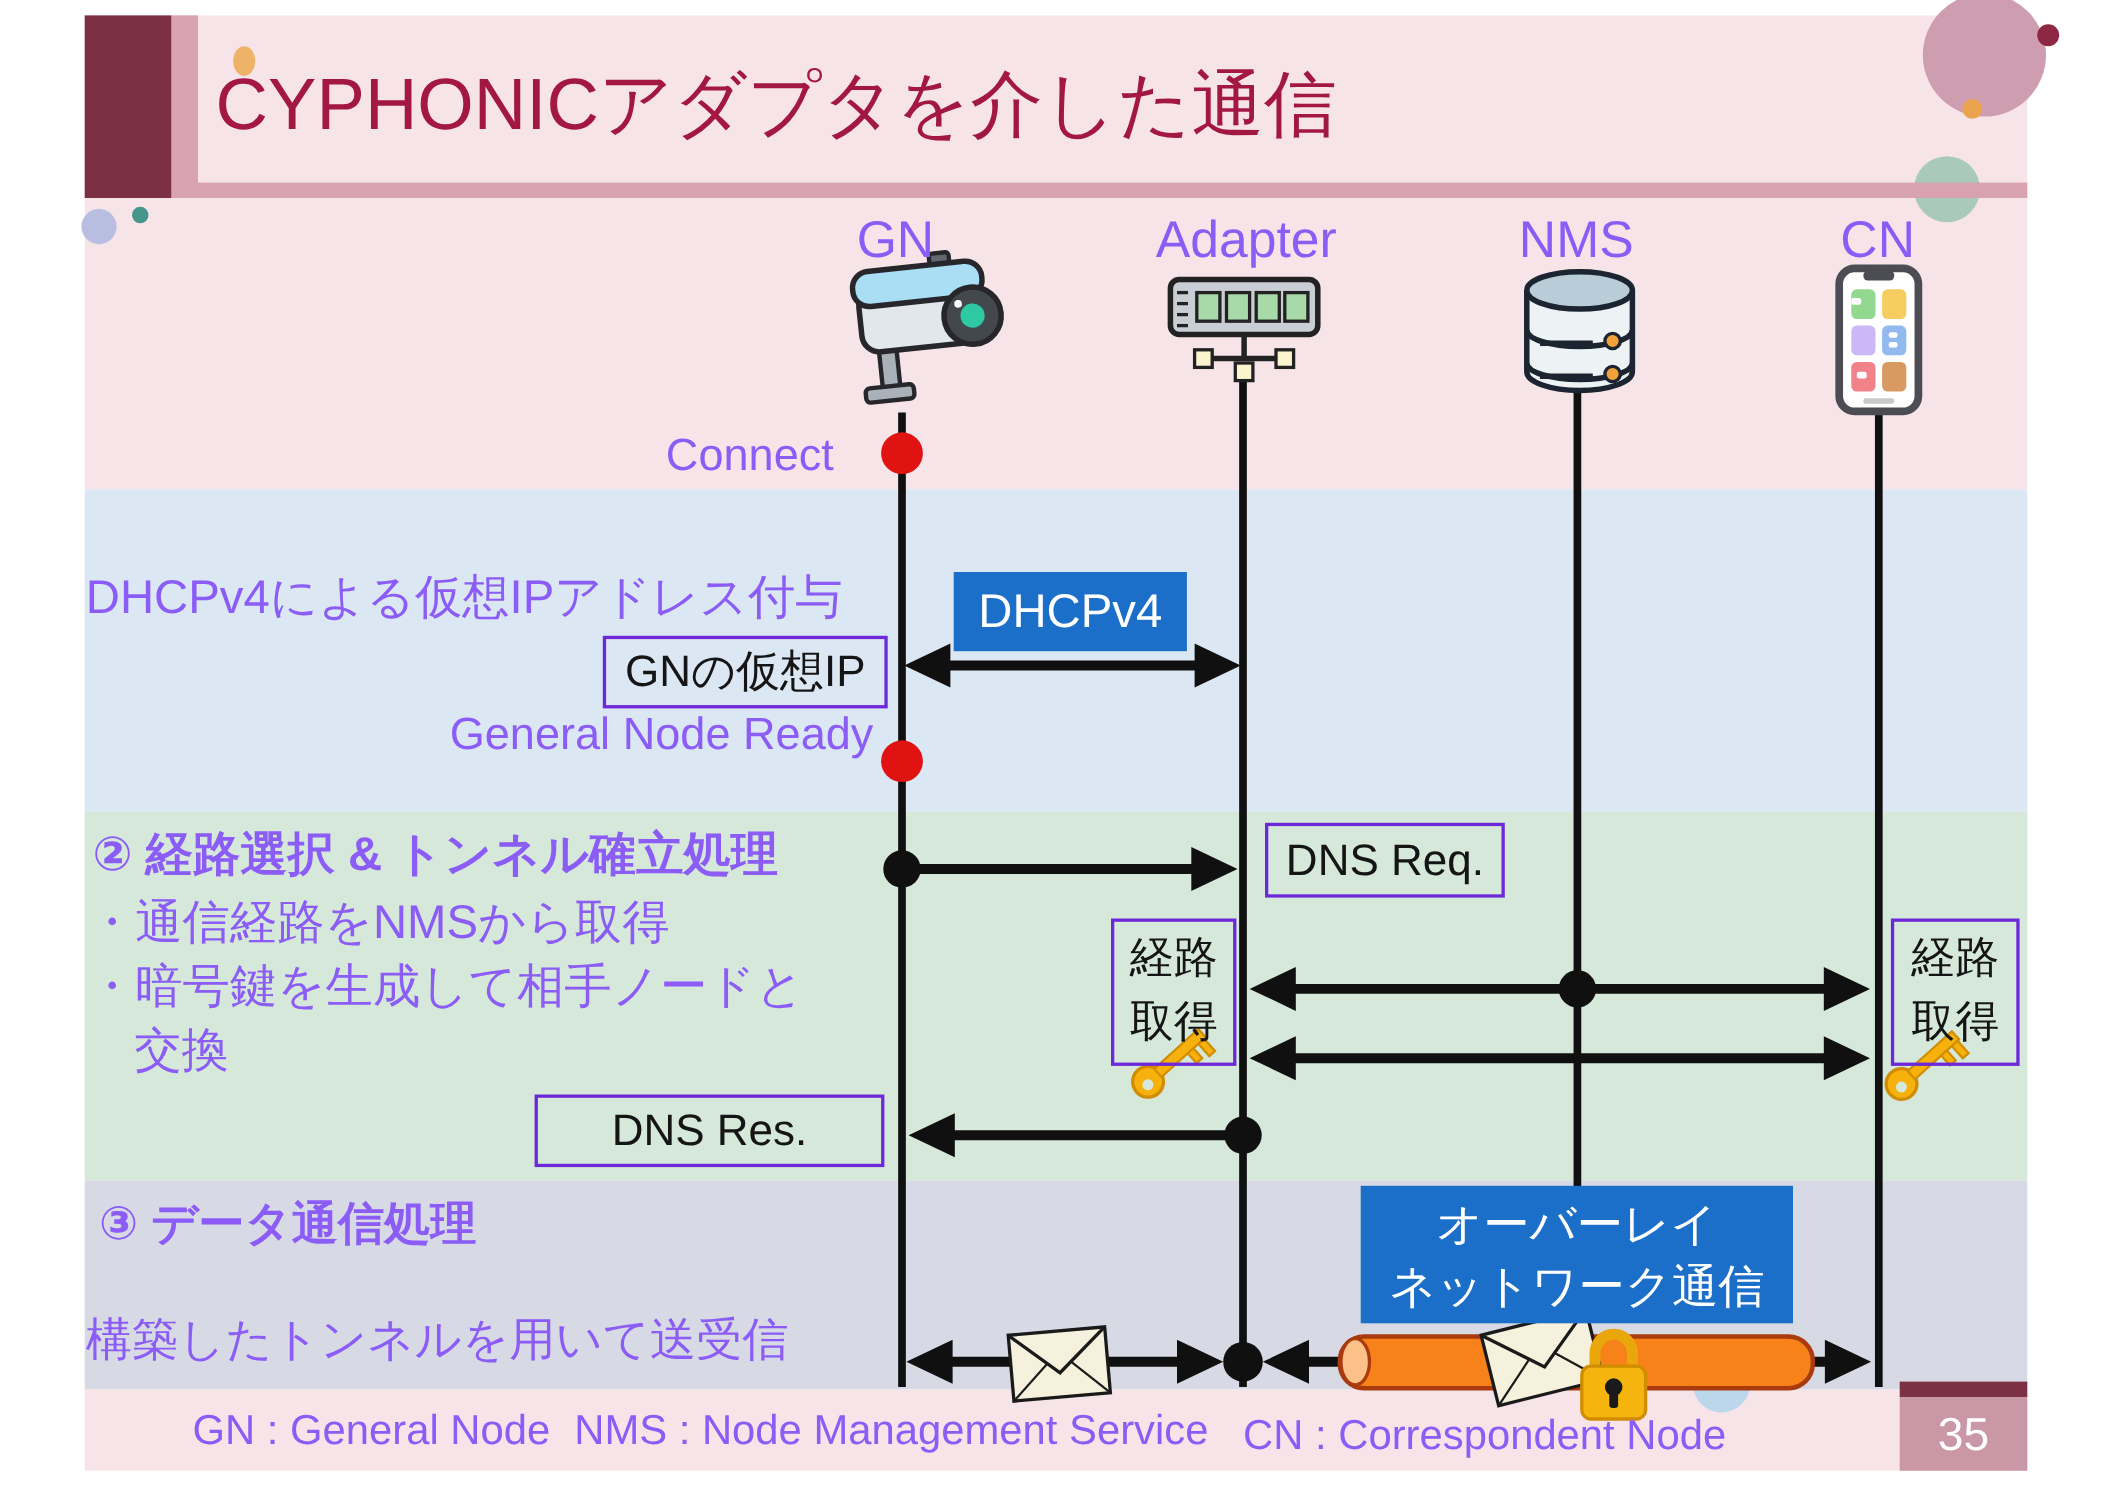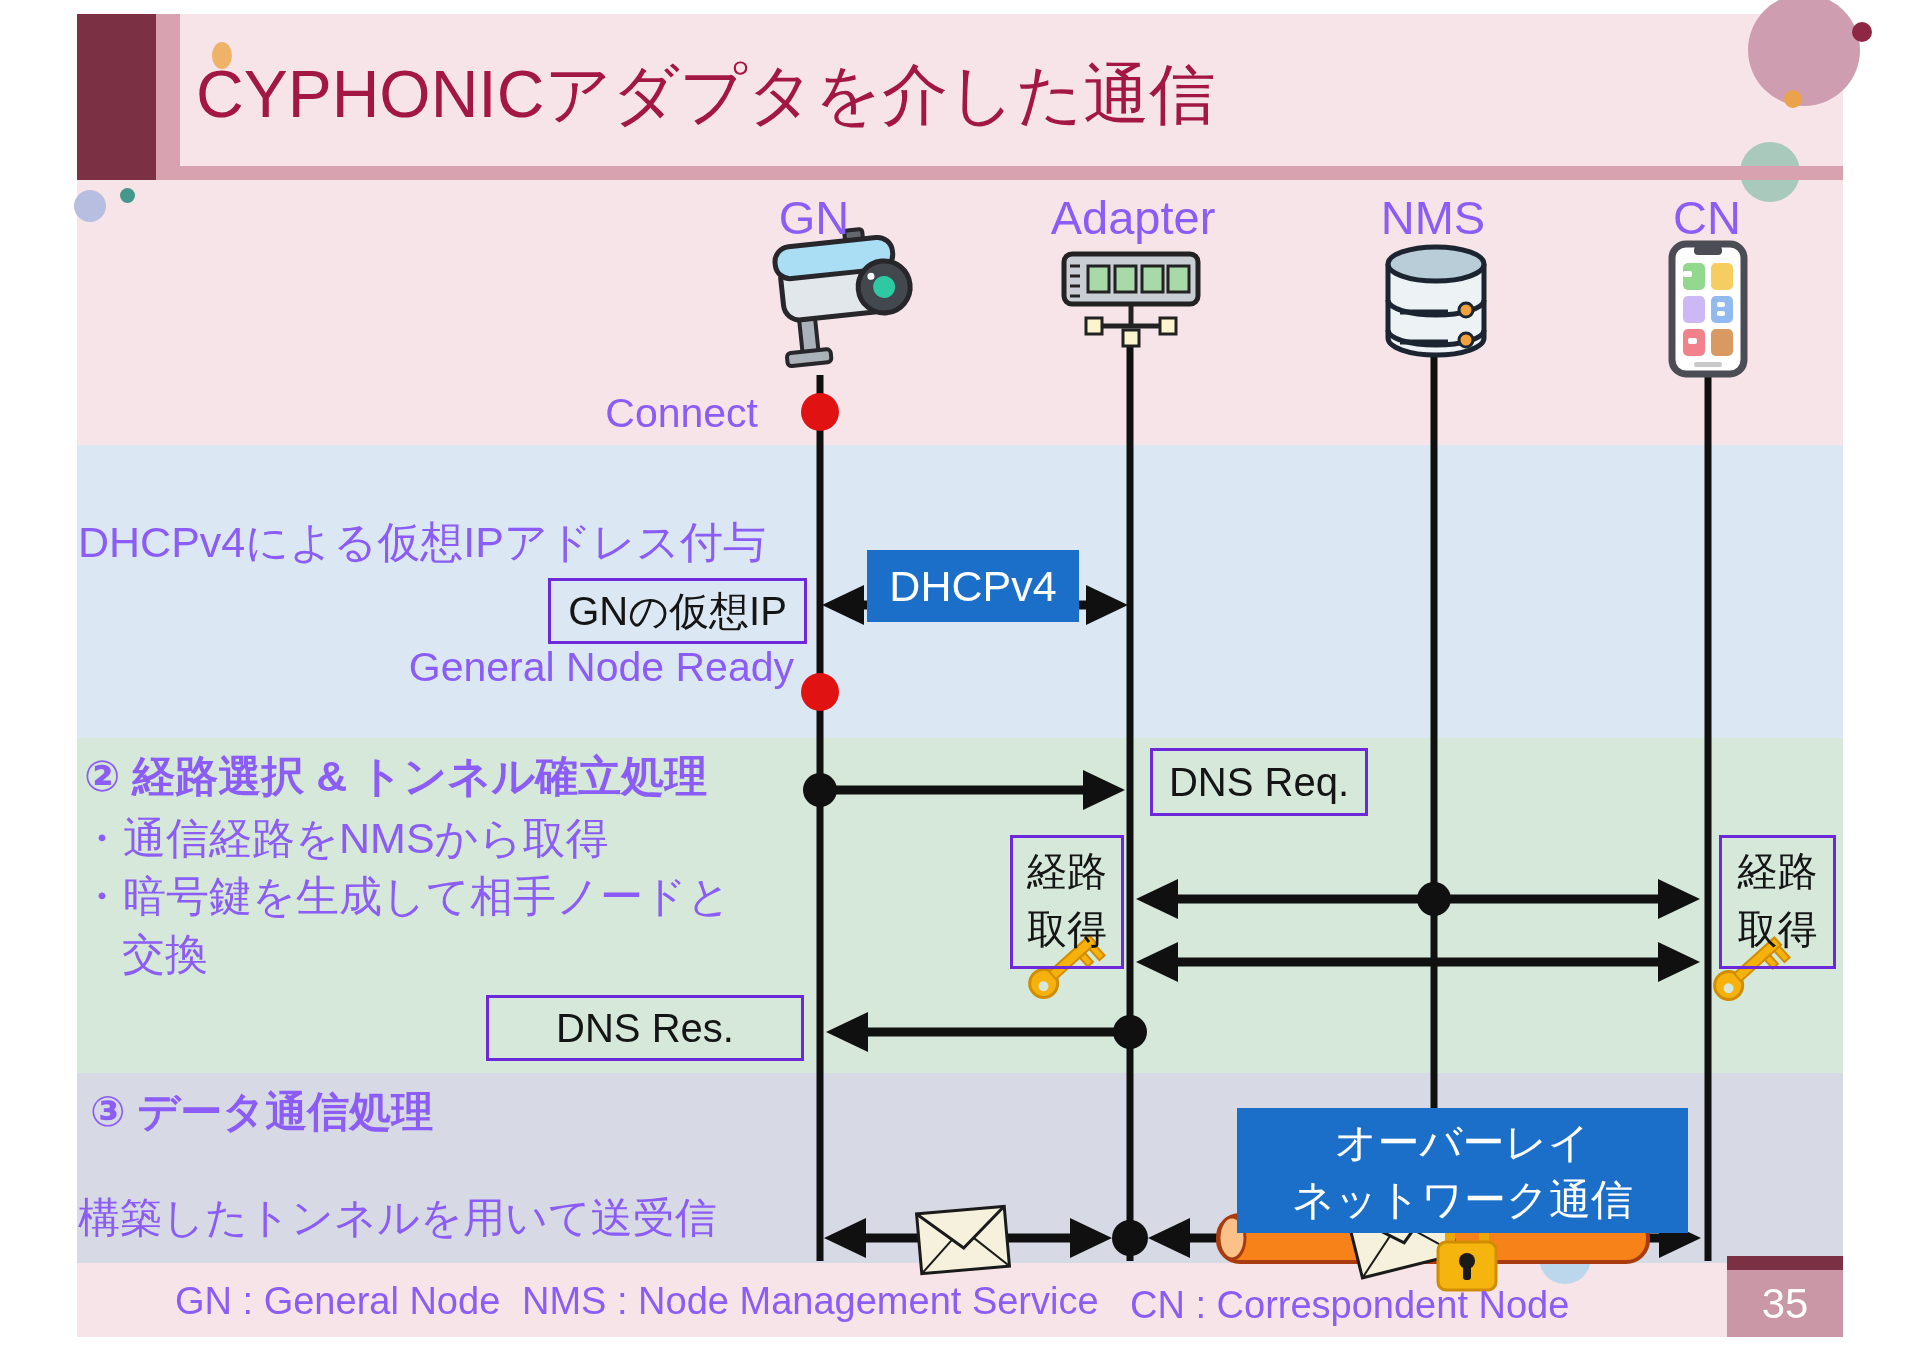"DHCPv4" .bluebox { margin-top: 30px -> none }
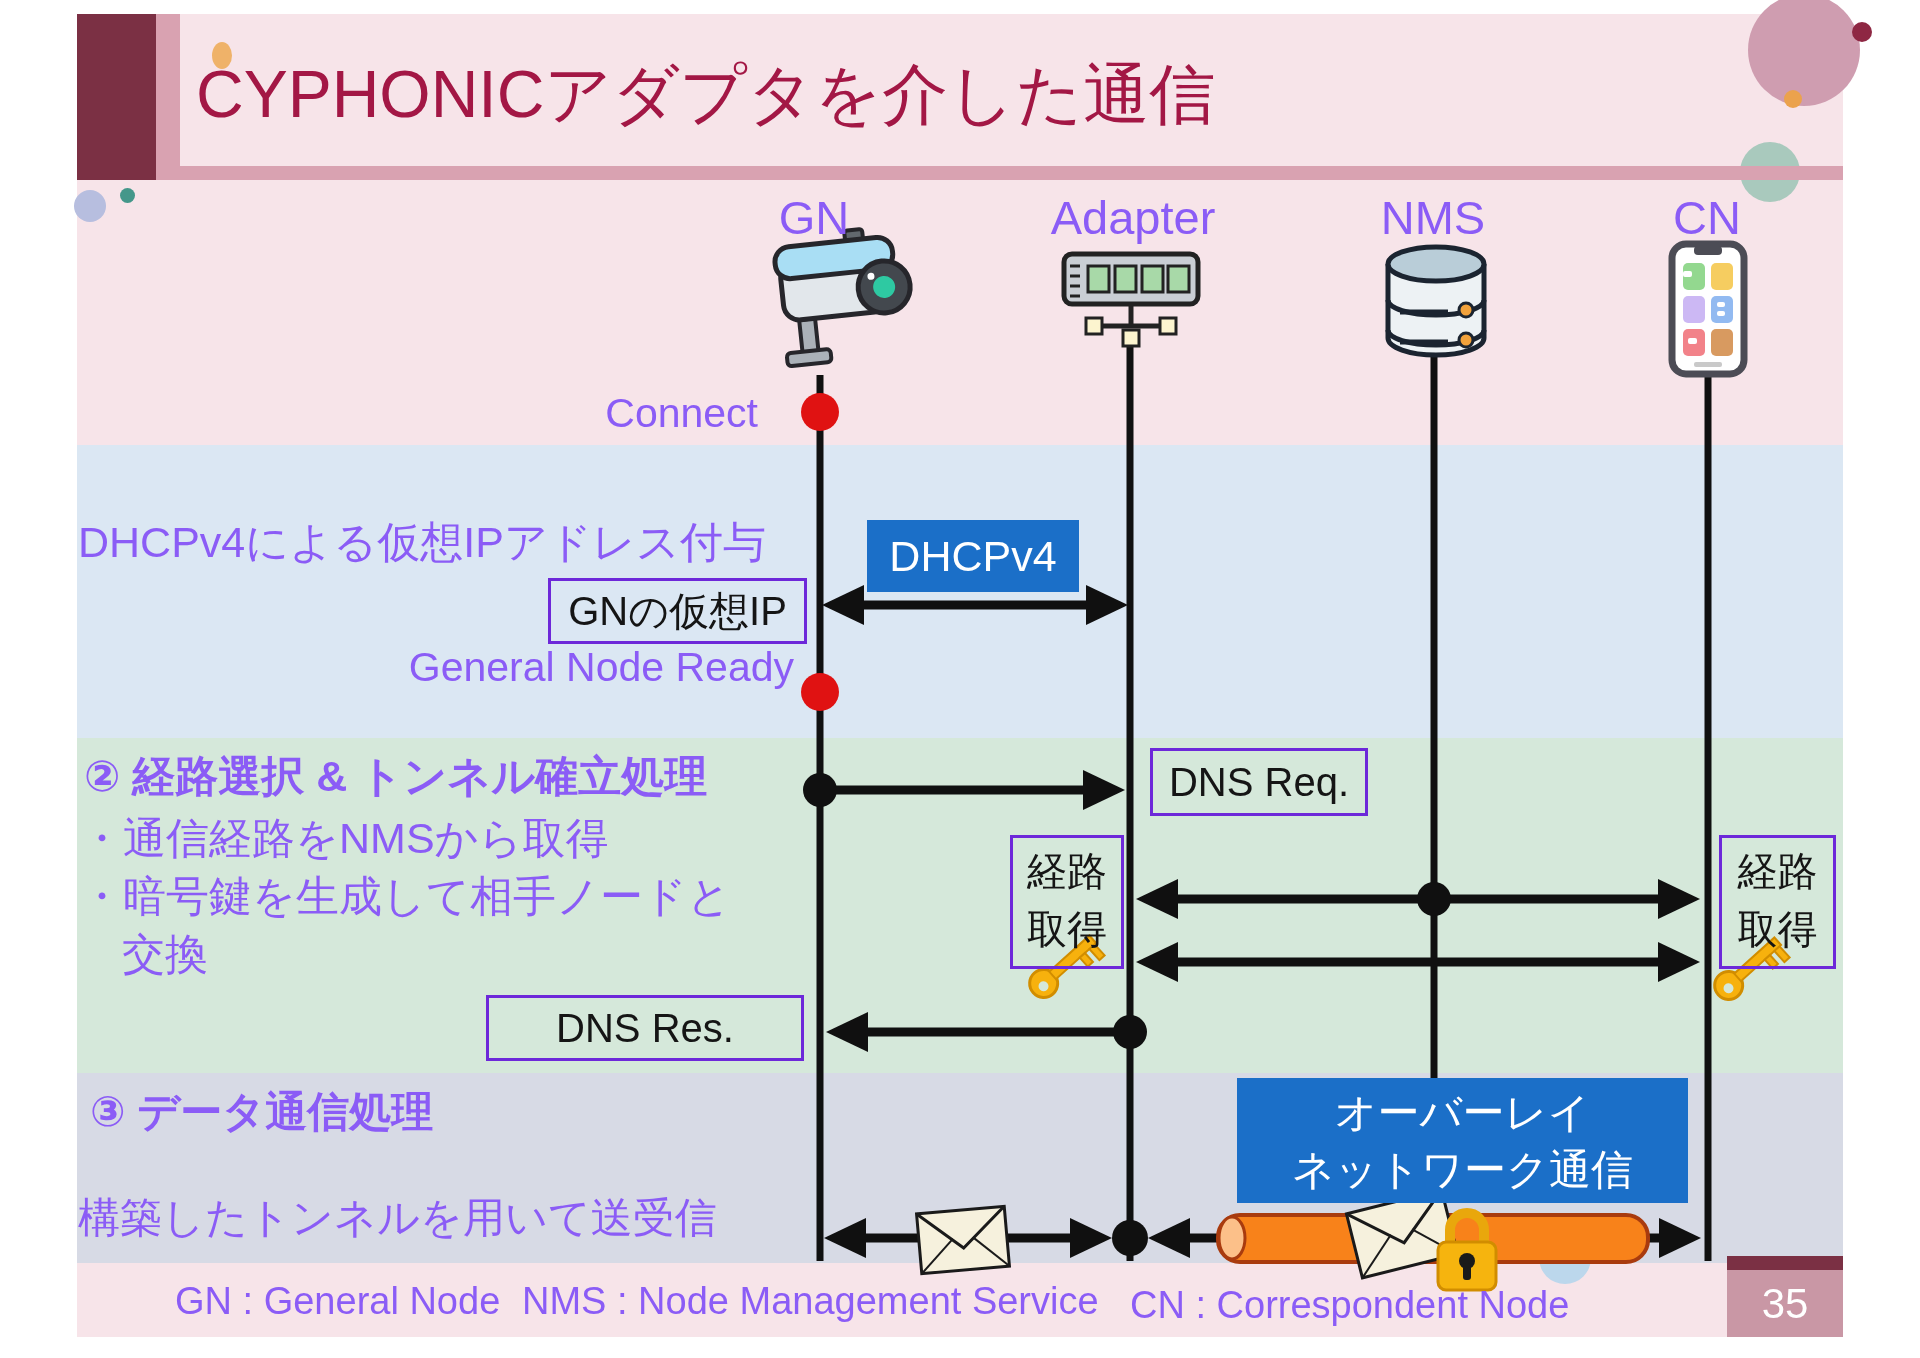"オーバーレイ" div.bluebox { width: 451px -> 393px }
